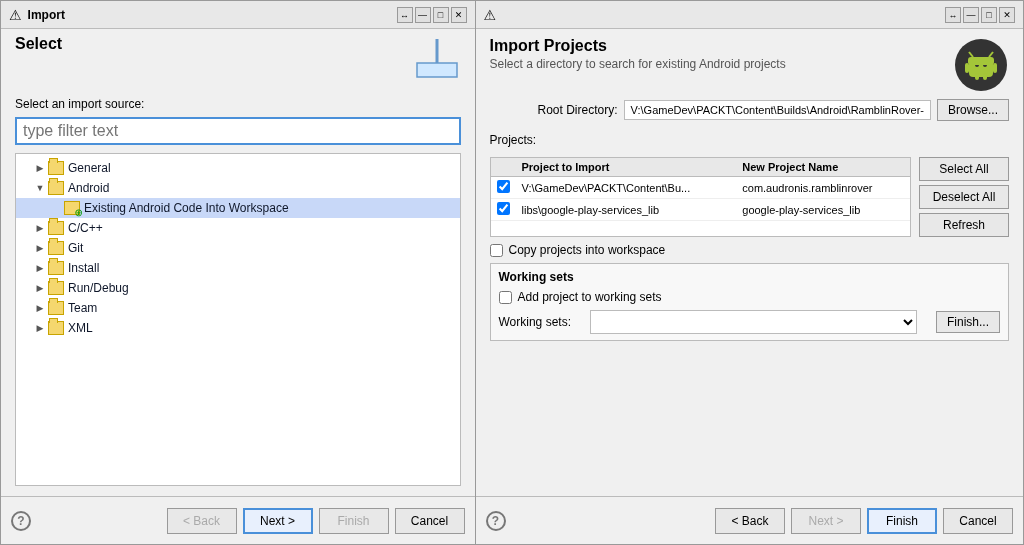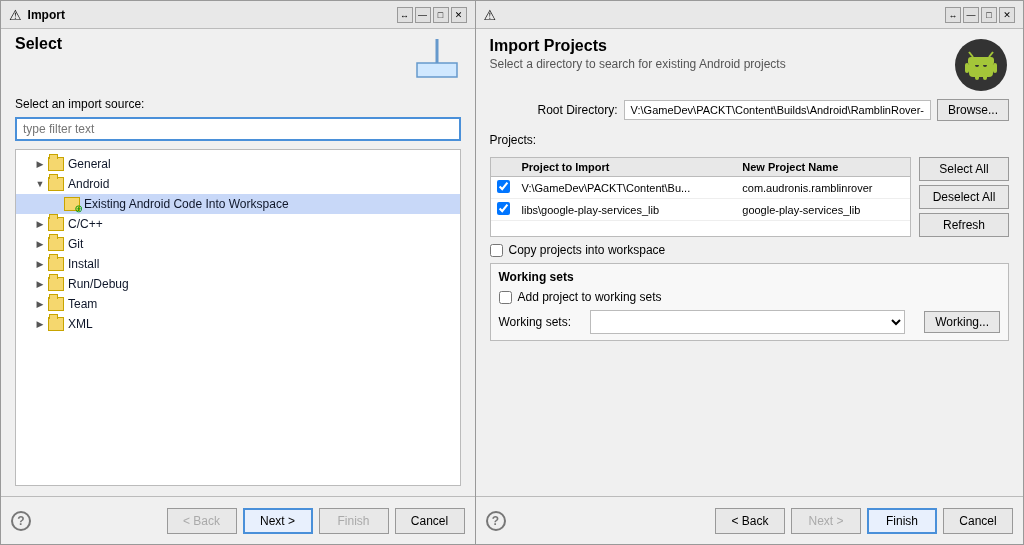"type filter text" .filter-input { font-size: 12px -> 16px }
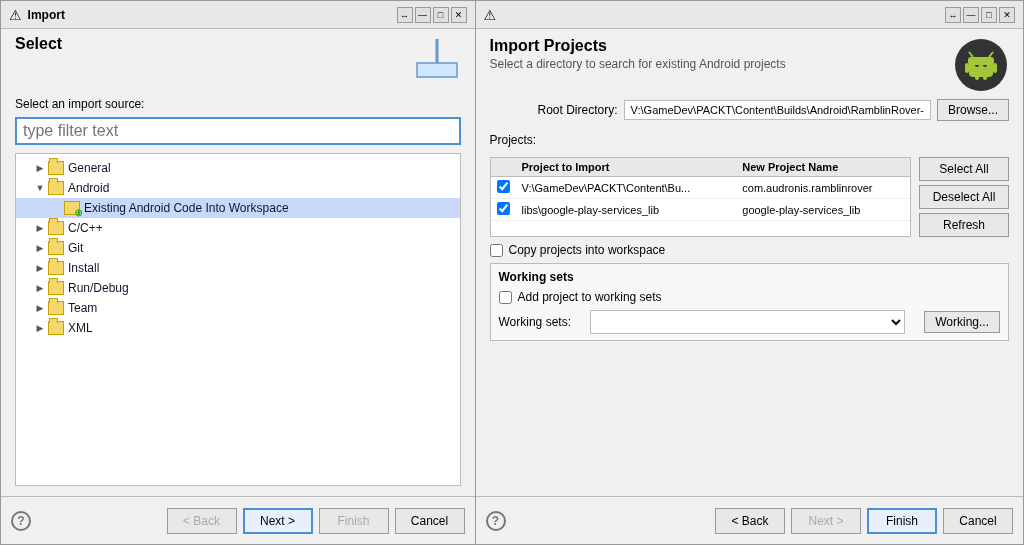"Working..." button.select-btn { text: Working -> Finish }
